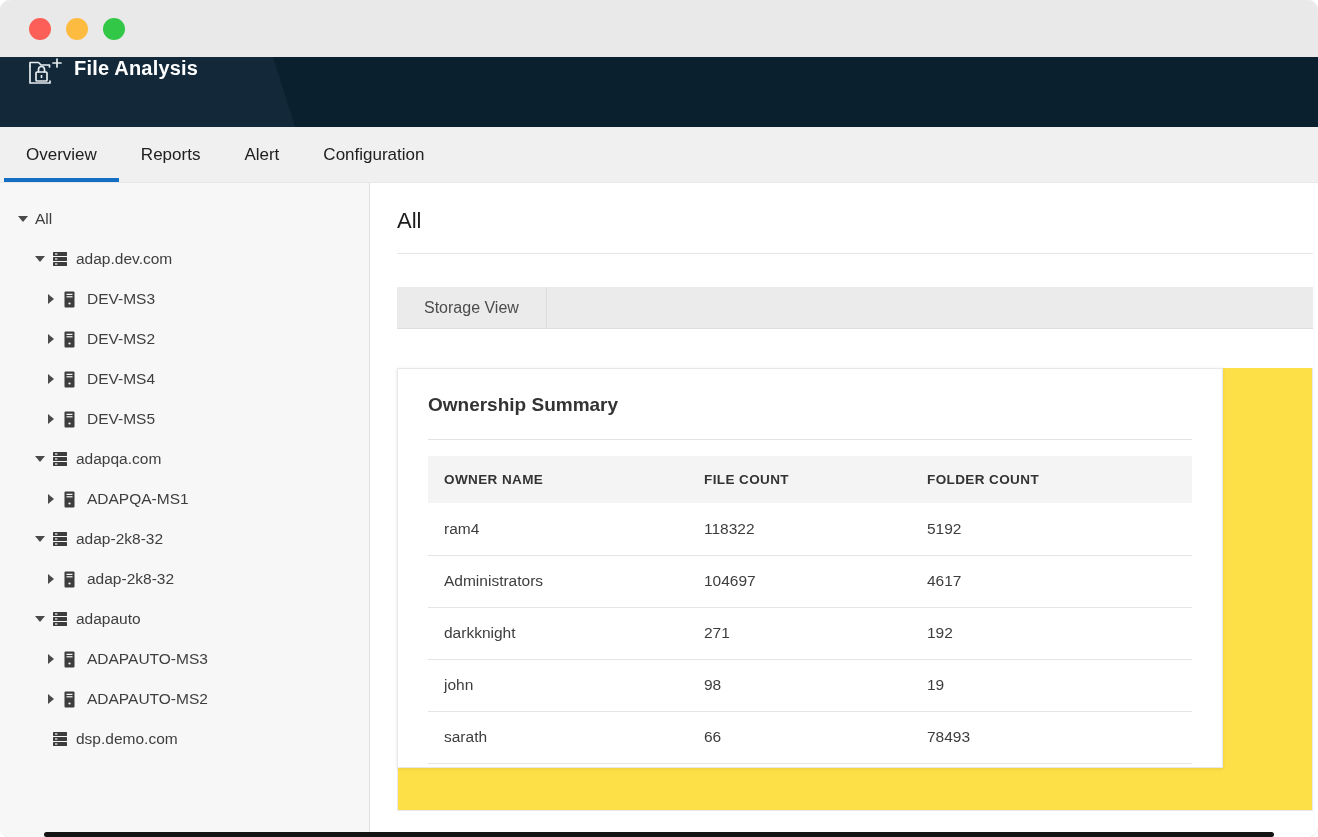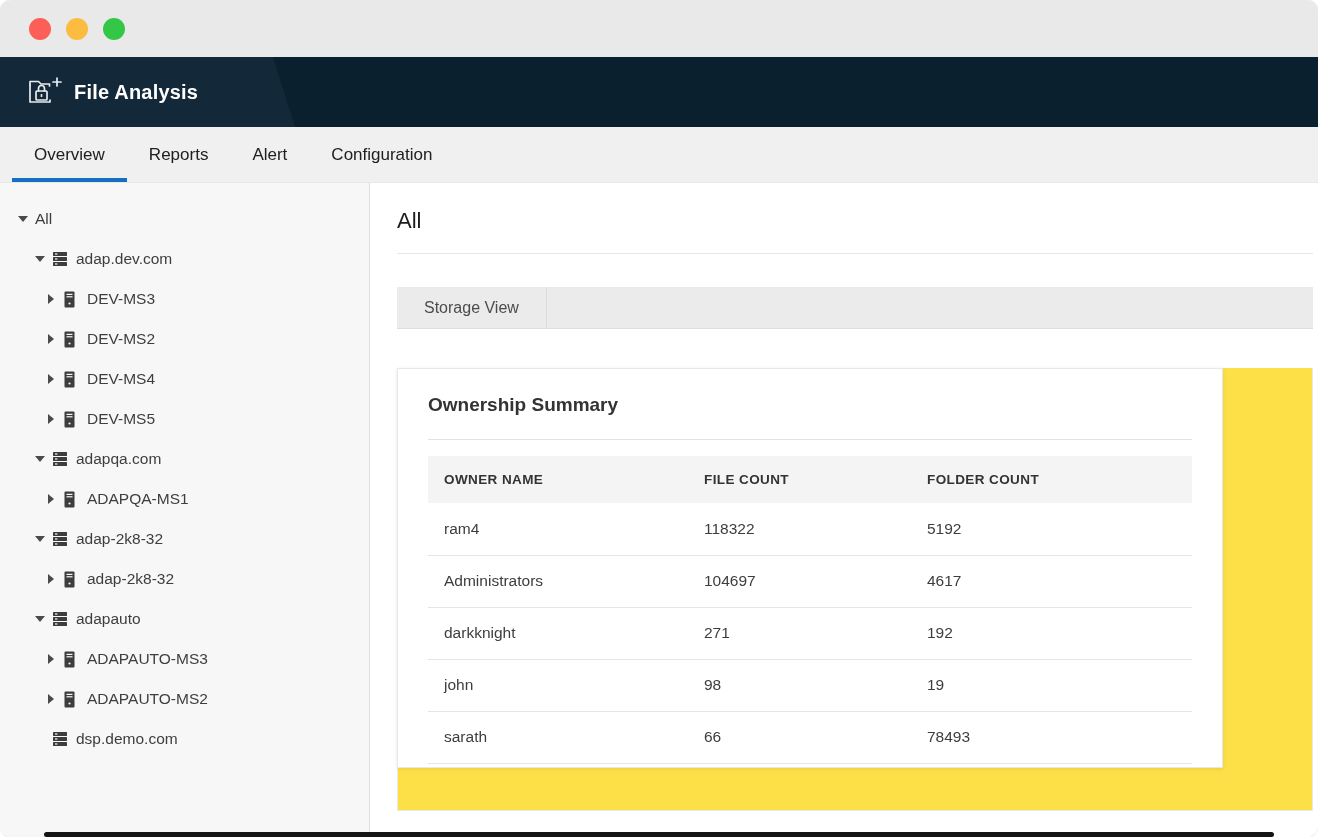"File Analysis" .app-header { align-items: center -> flex-start }
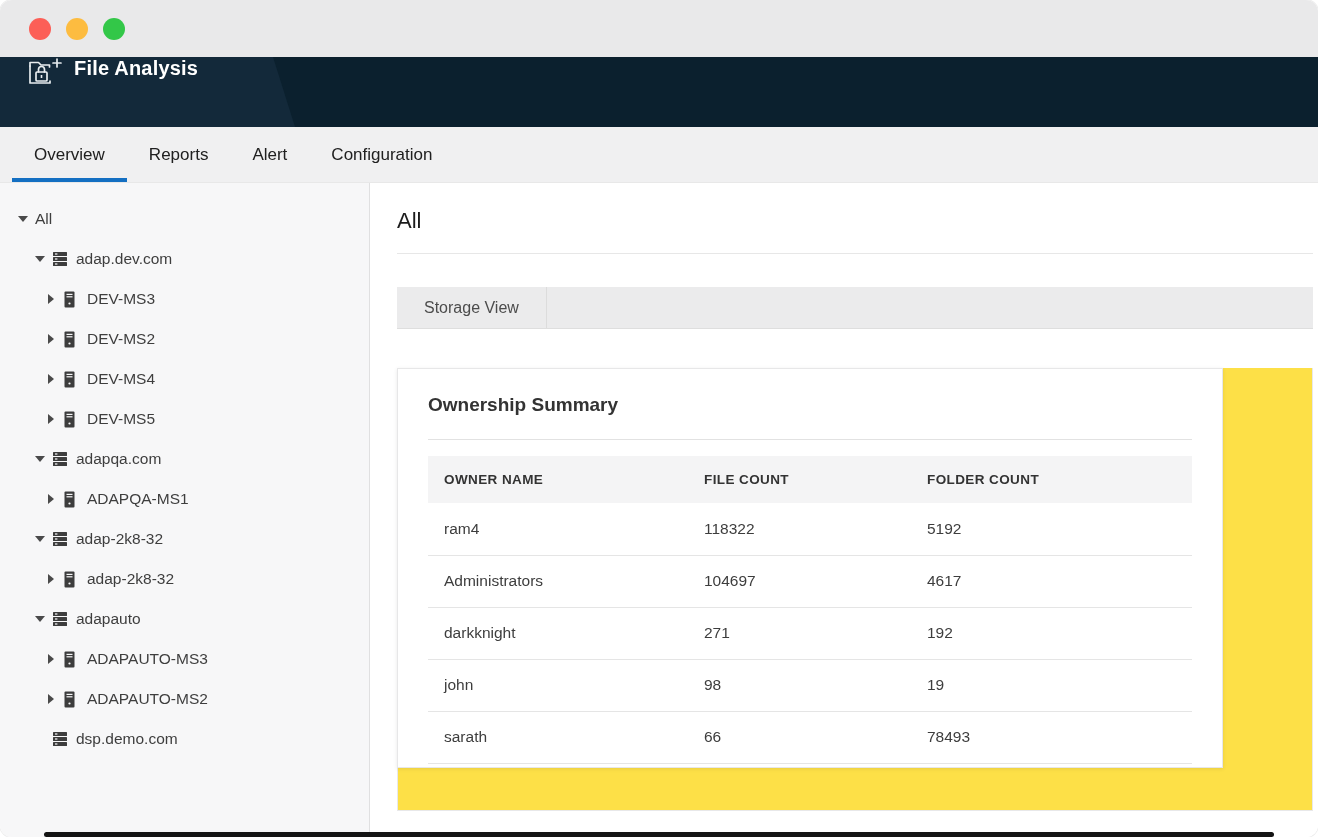"Overview" .nav { padding-left: 12px -> 4px }
